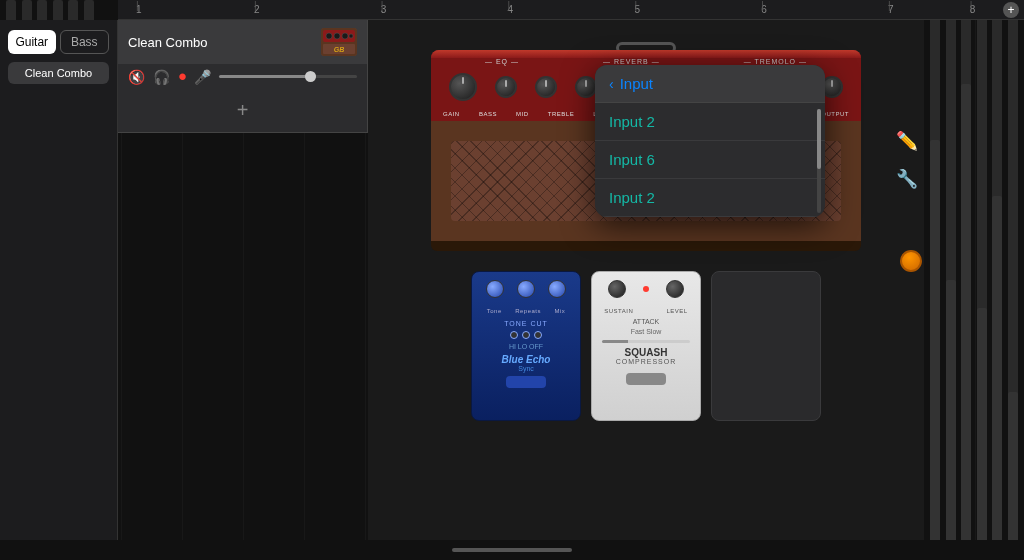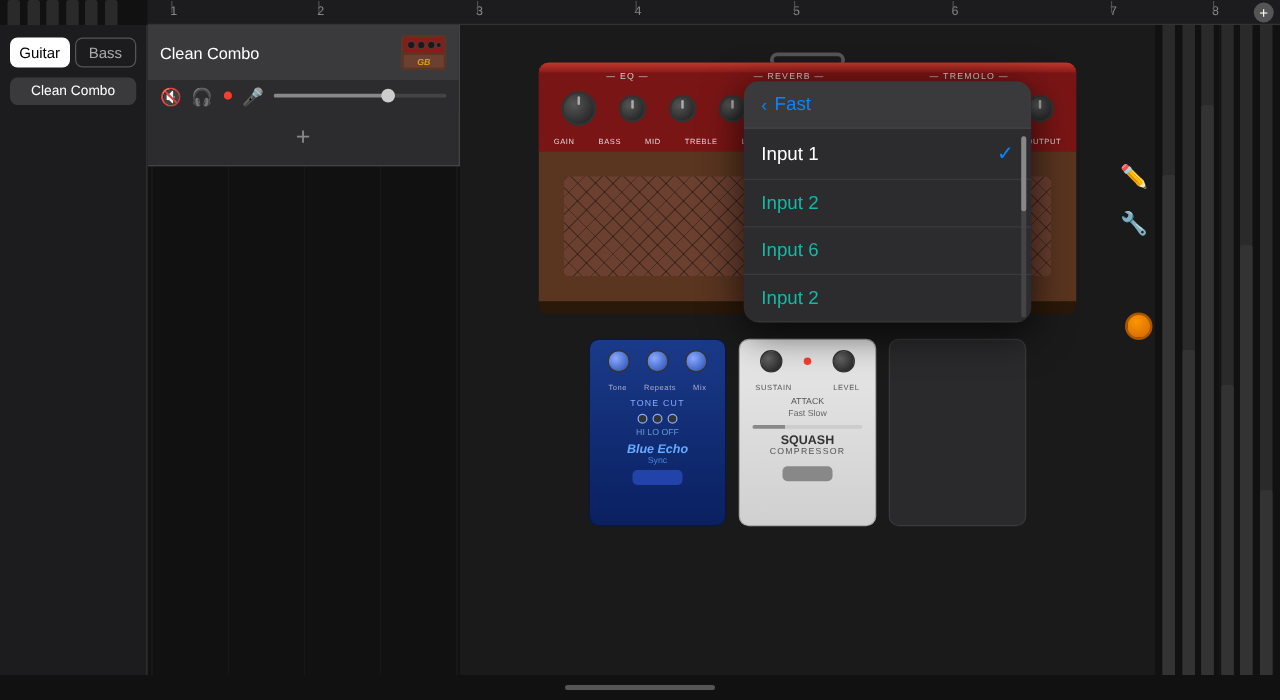"Fast" span.back-label { text: Fast -> Input }
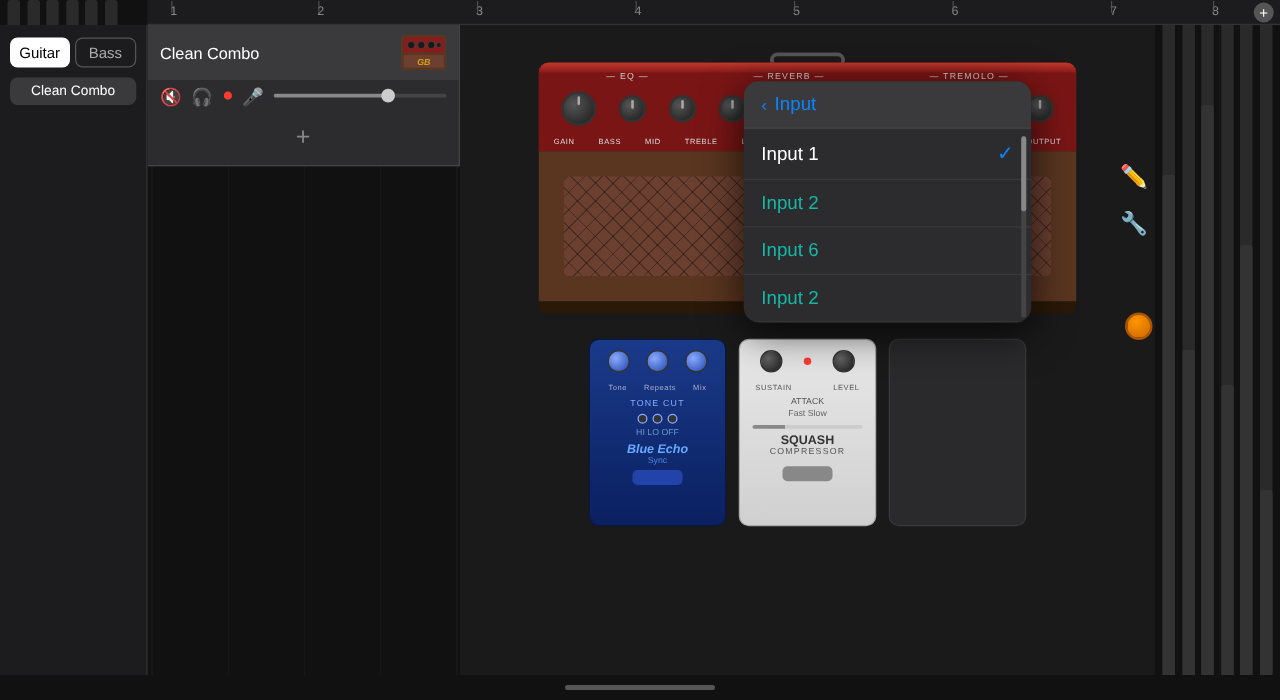"Input 1" div.dropdown-item { html: <div> <span>Input 1</span> <span>✓</span> </div> -> none }
